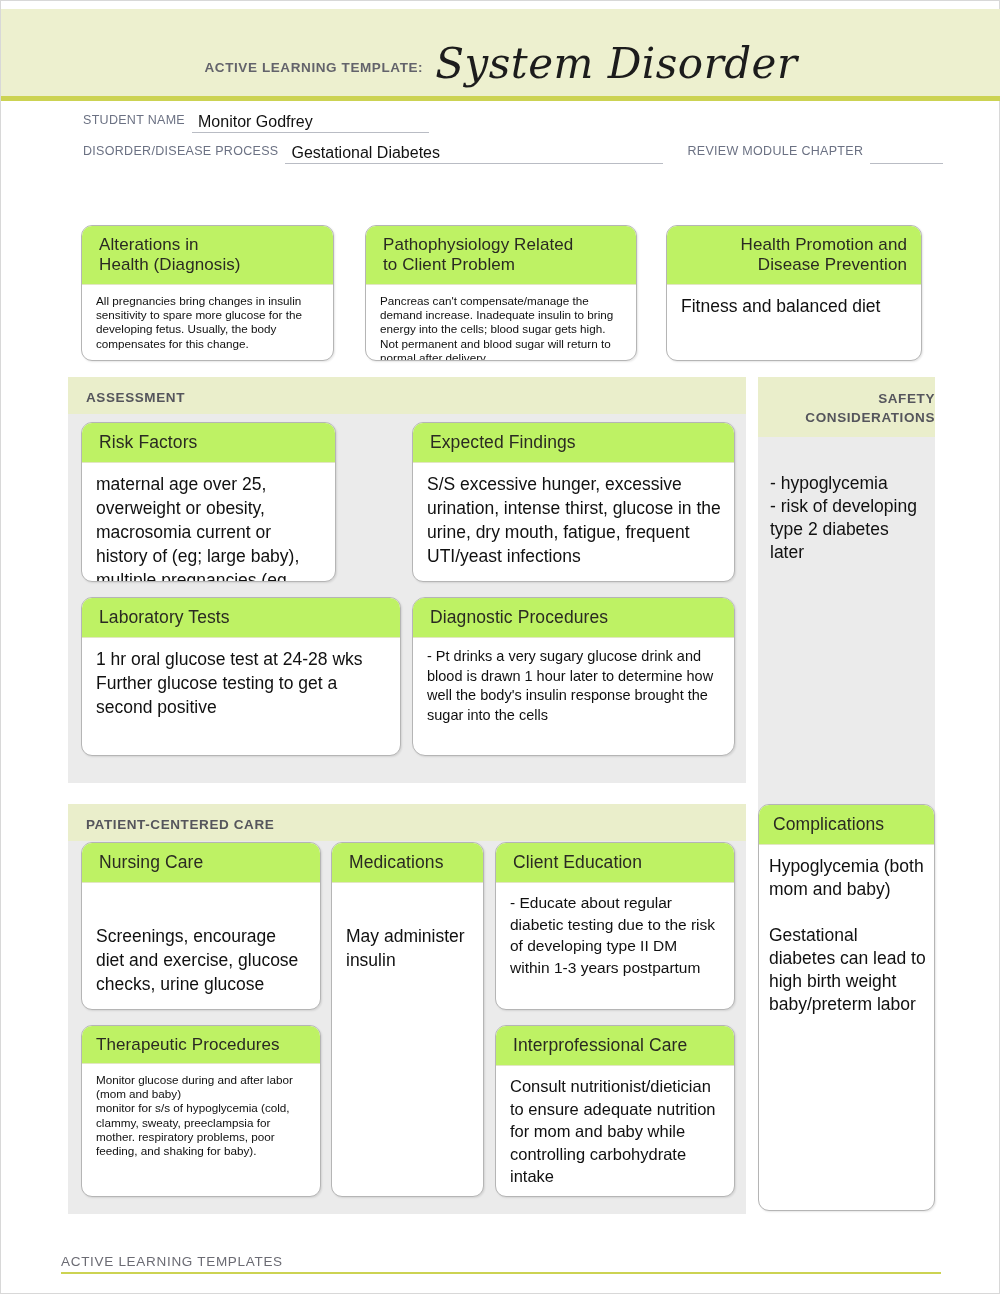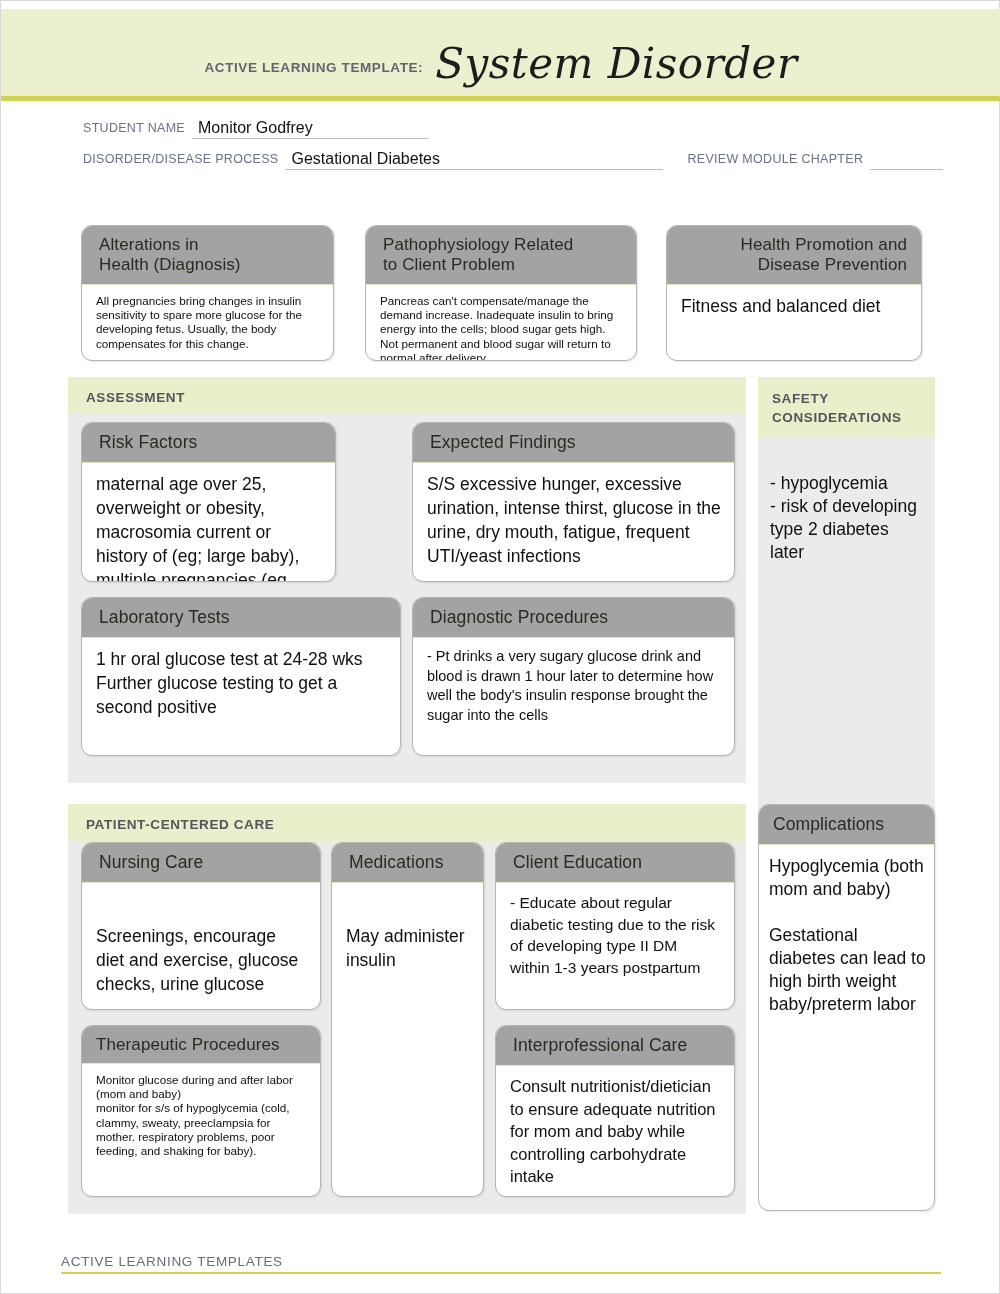"STUDENT NAME" .field-row { align-items: center -> flex-start }
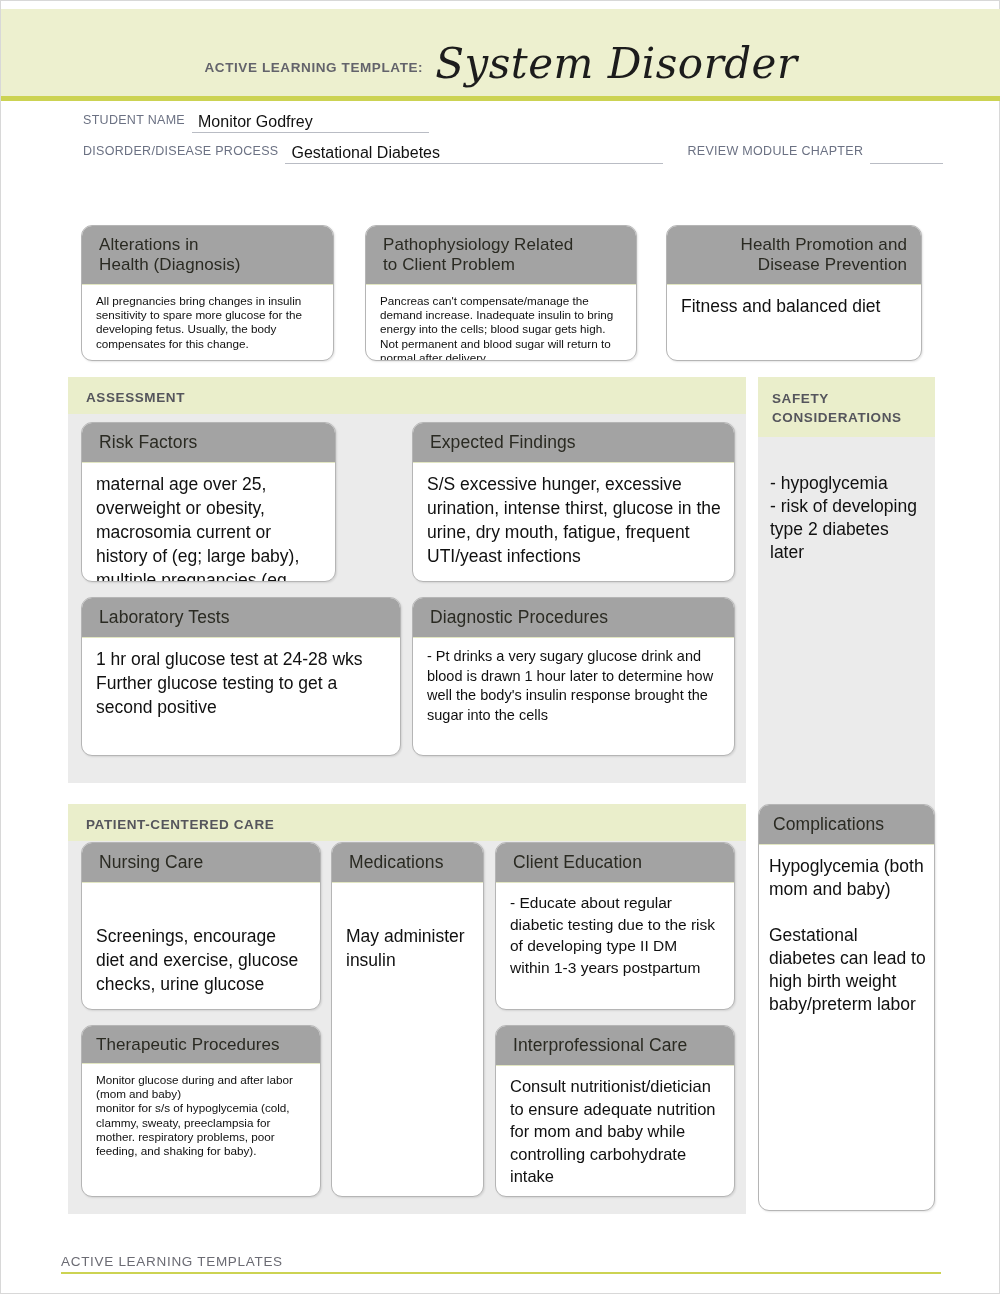"Alterations in" .card-head { background: #a3a3a3 -> #bef264 }
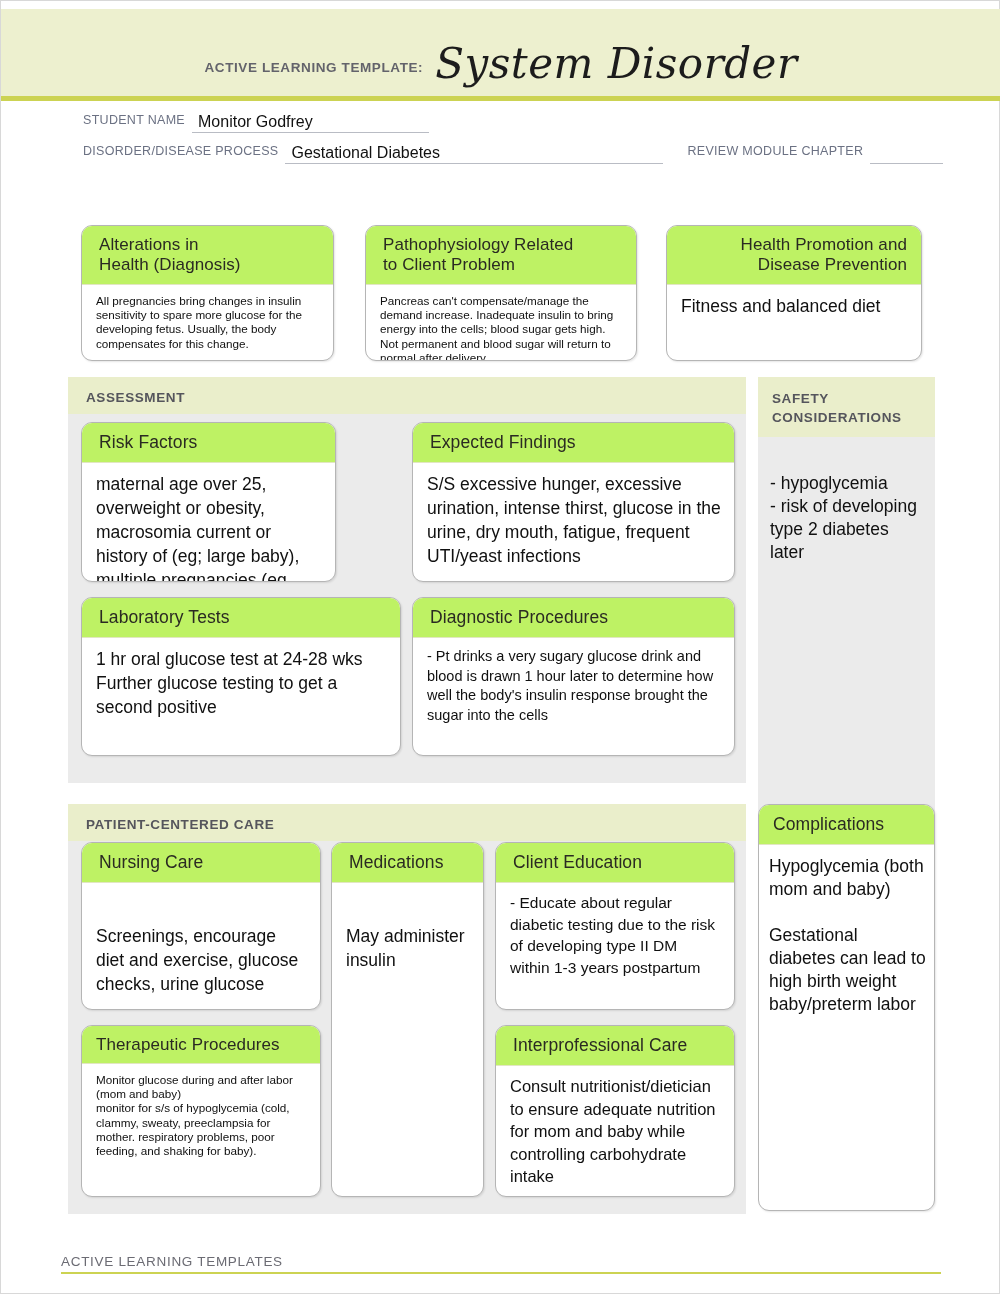"SAFETY" #panel-safety .section-head { text-align: none -> right }
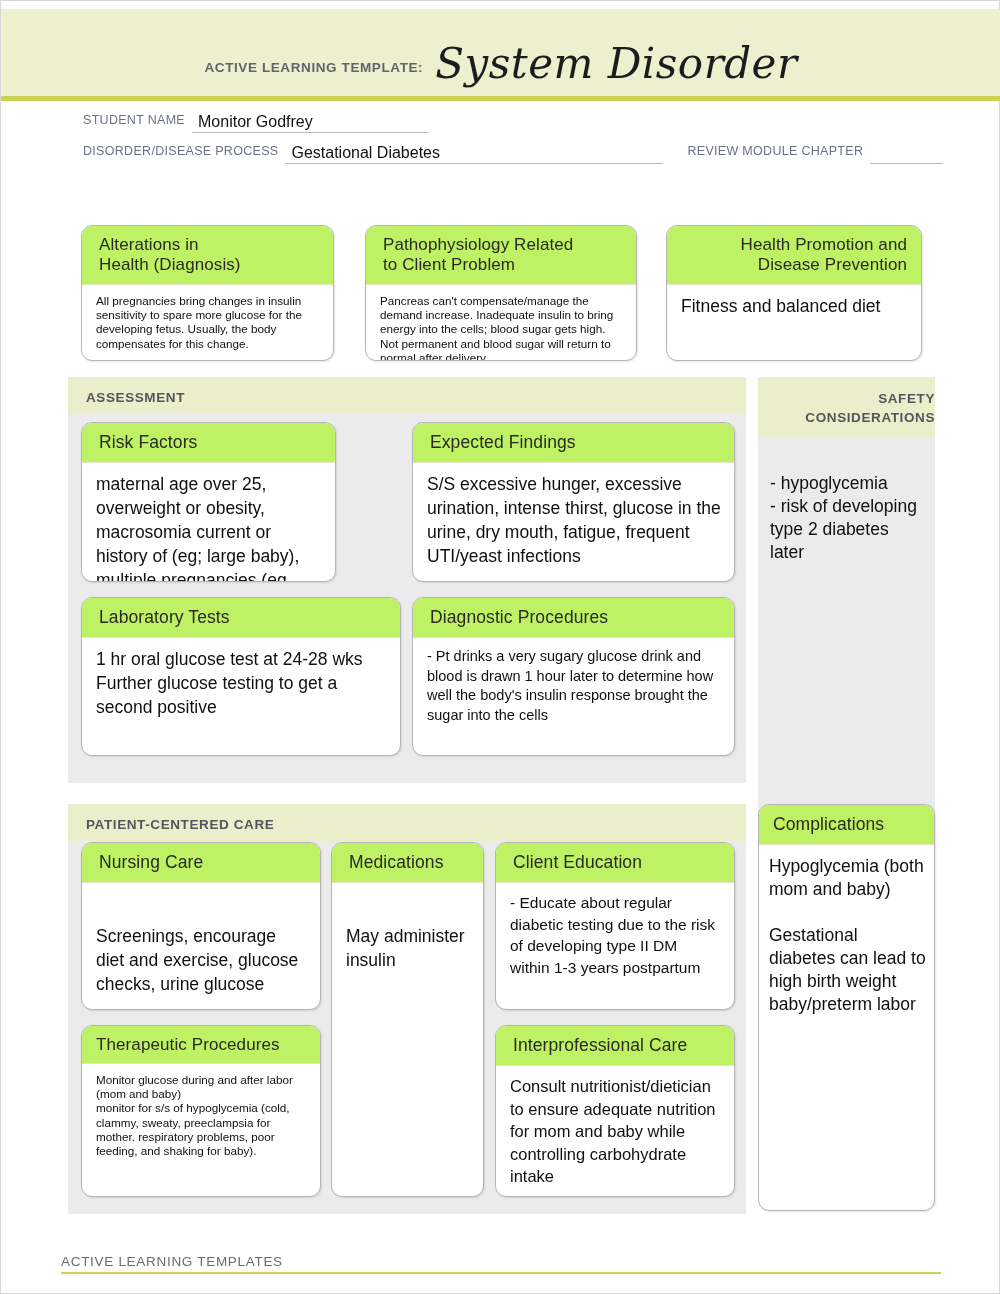"Diagnostic Procedures" #card-diagnostic { border-radius: none -> 13px }
